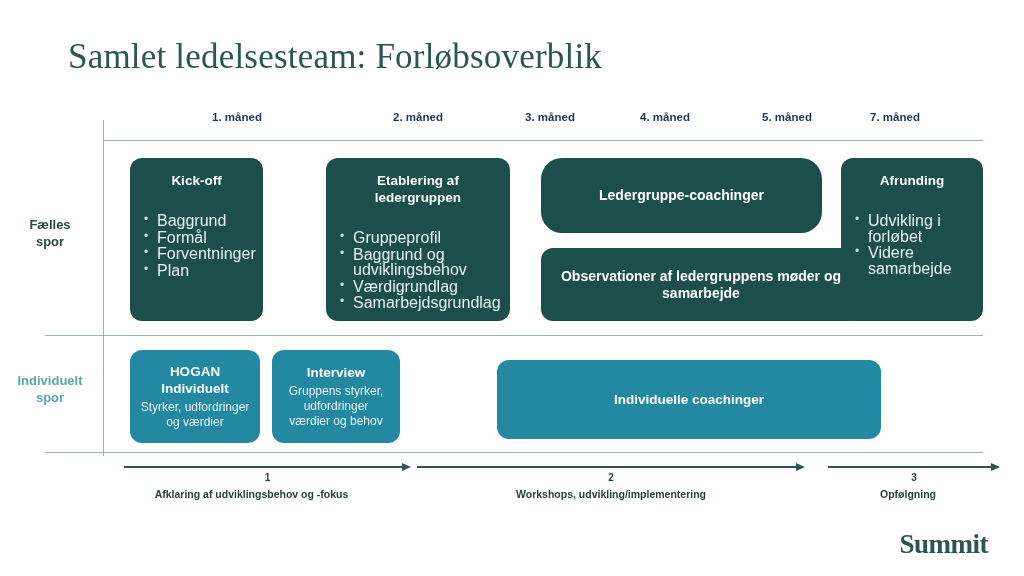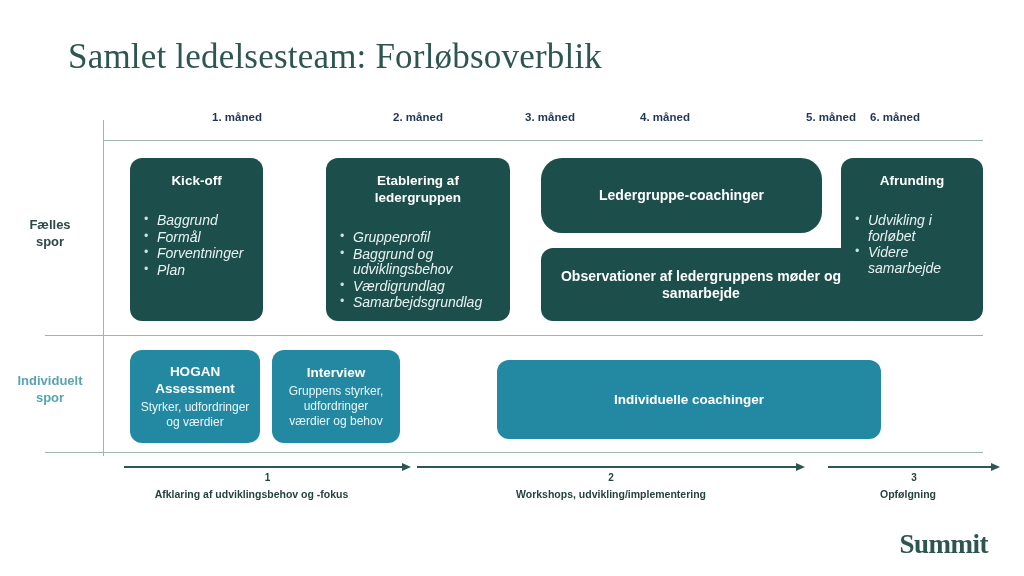"5. måned" div.month-label { margin-left: 44px -> none }
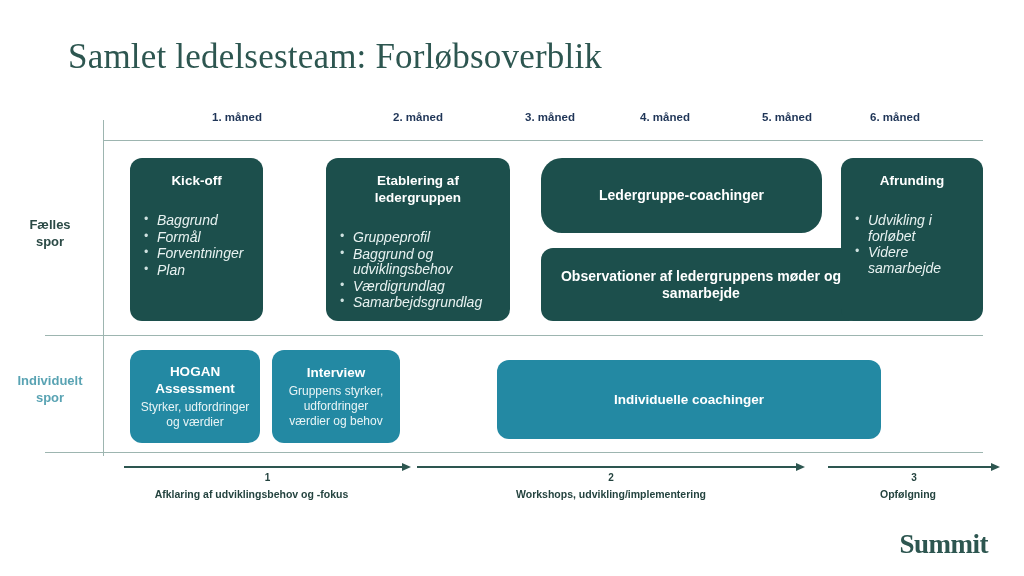"6. måned" div.month-label { text: 6 -> 7 }
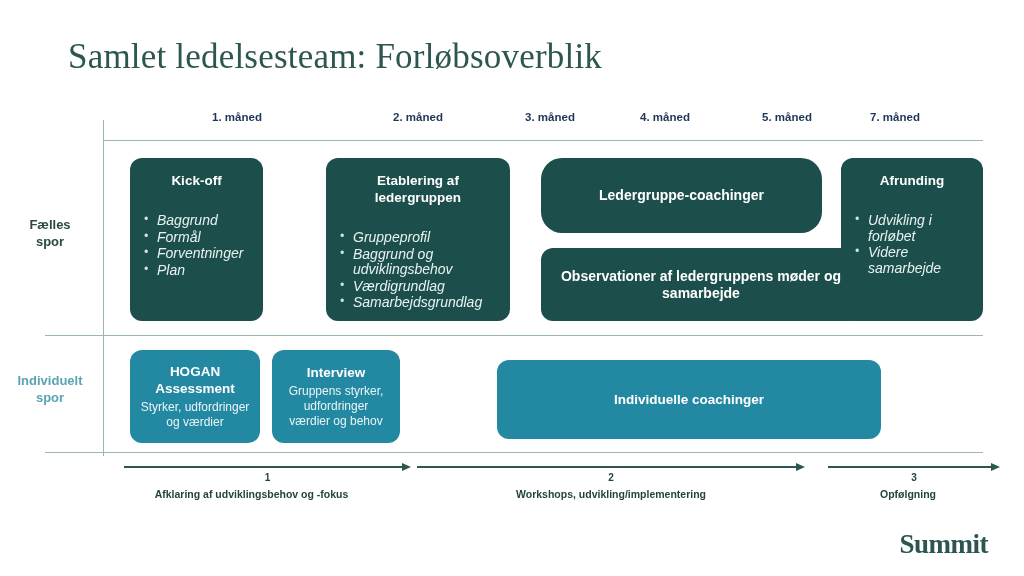"Baggrund" ul.bullets li { font-size: 14px -> 16px; font-style: italic -> none }
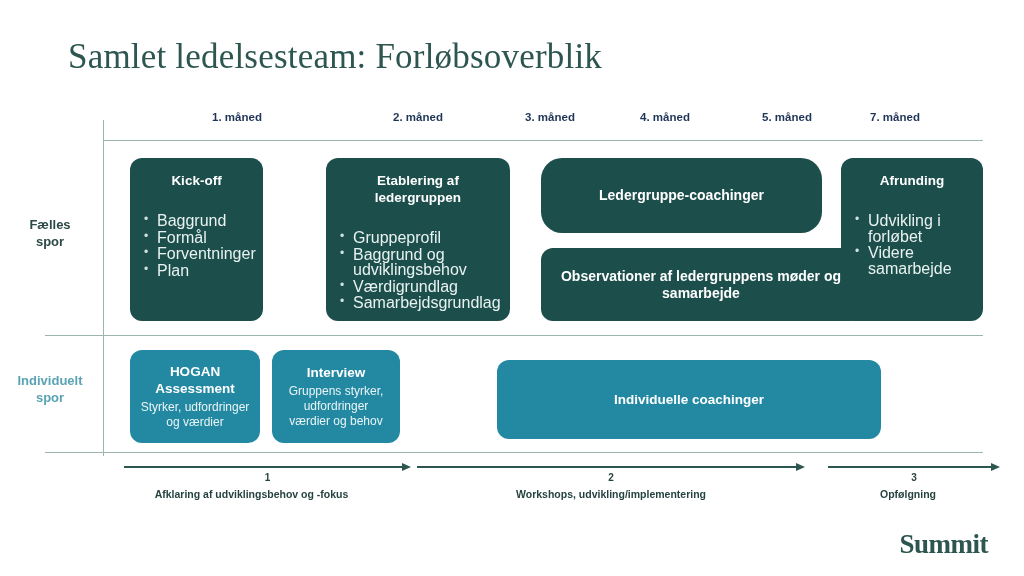"HOGAN Assessment" div.card-title { text: Assessment -> Individuelt }
